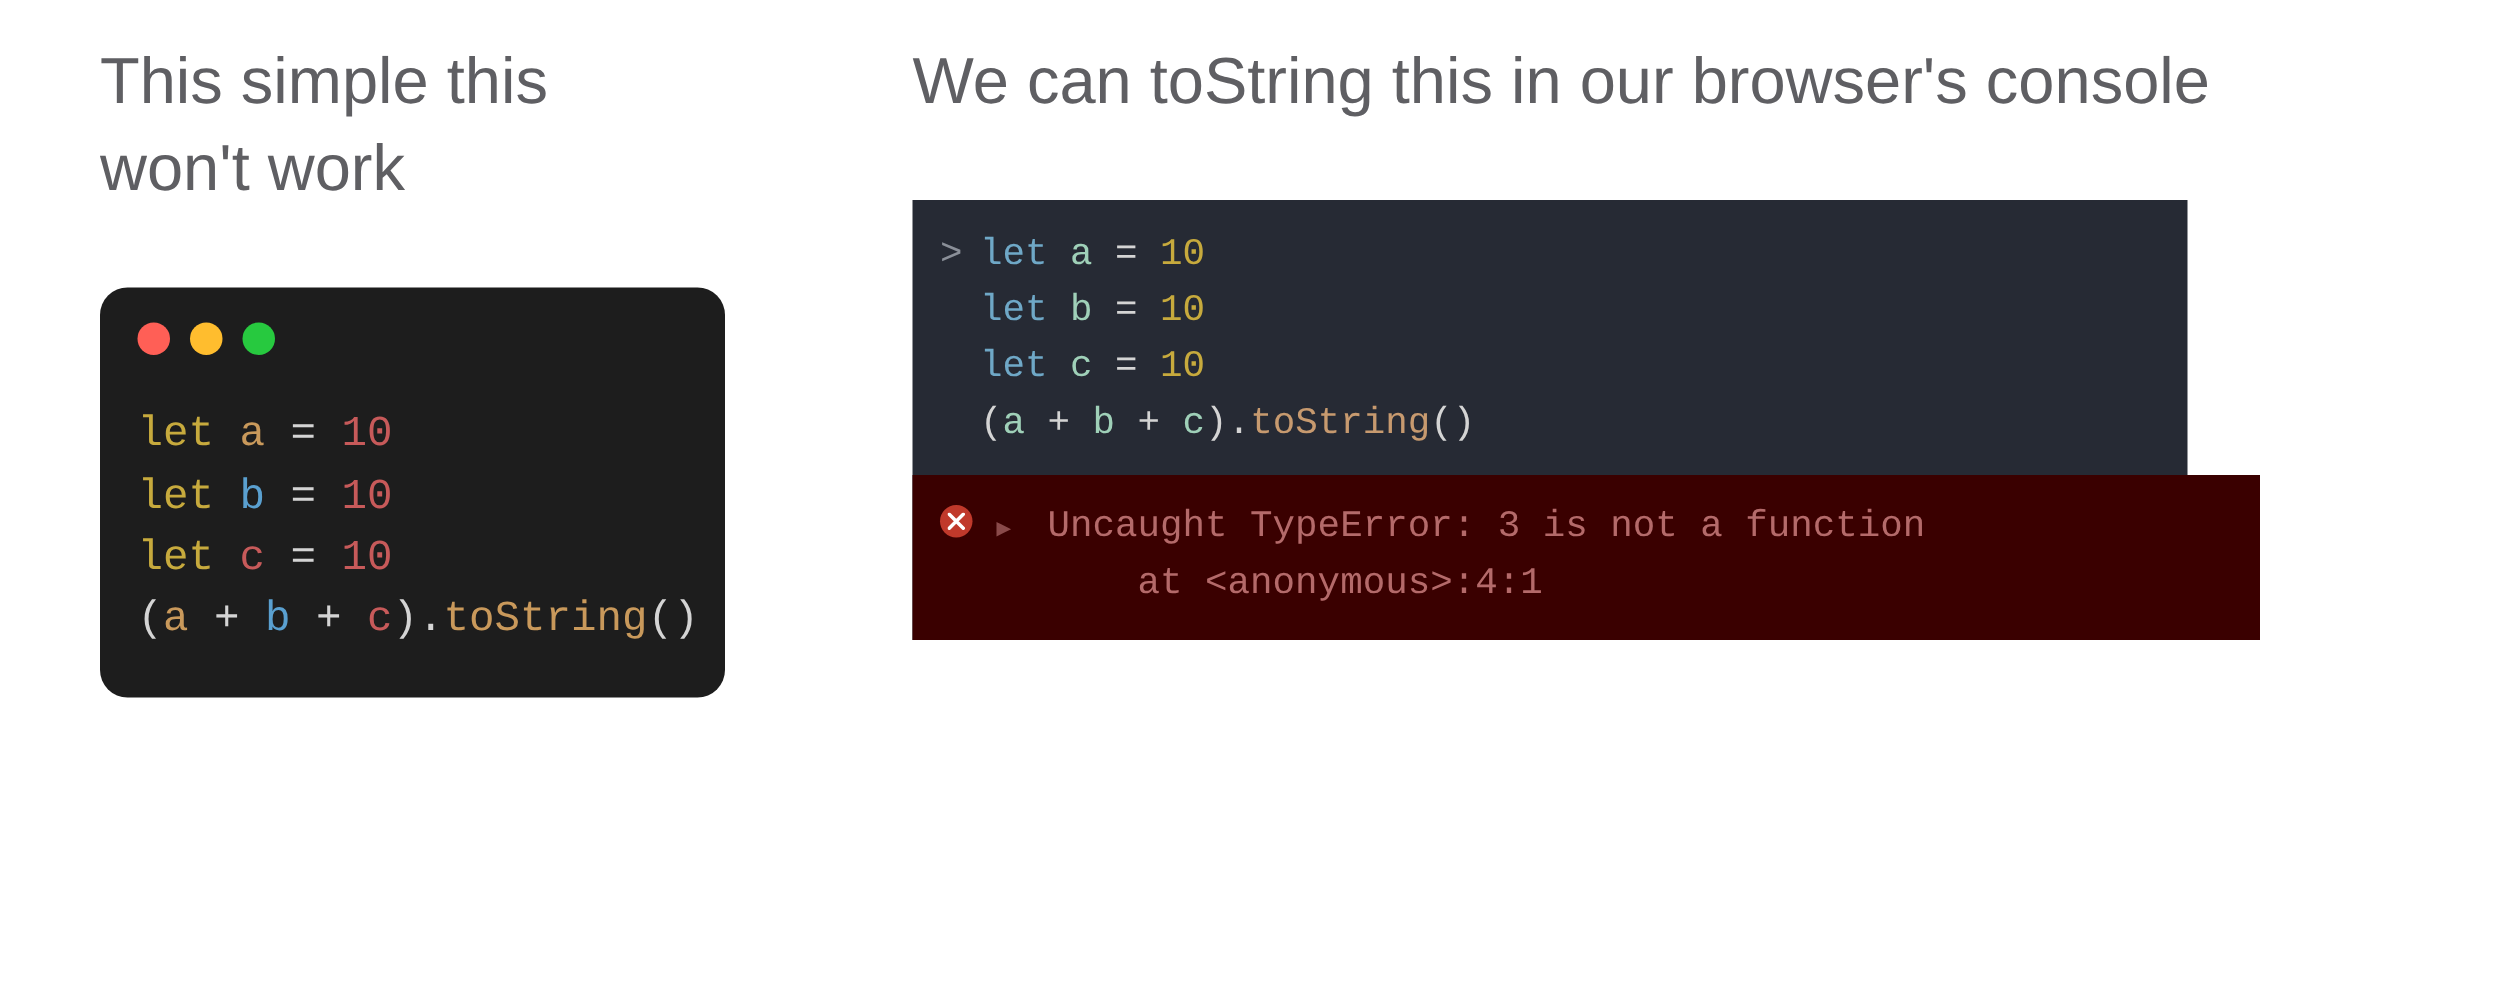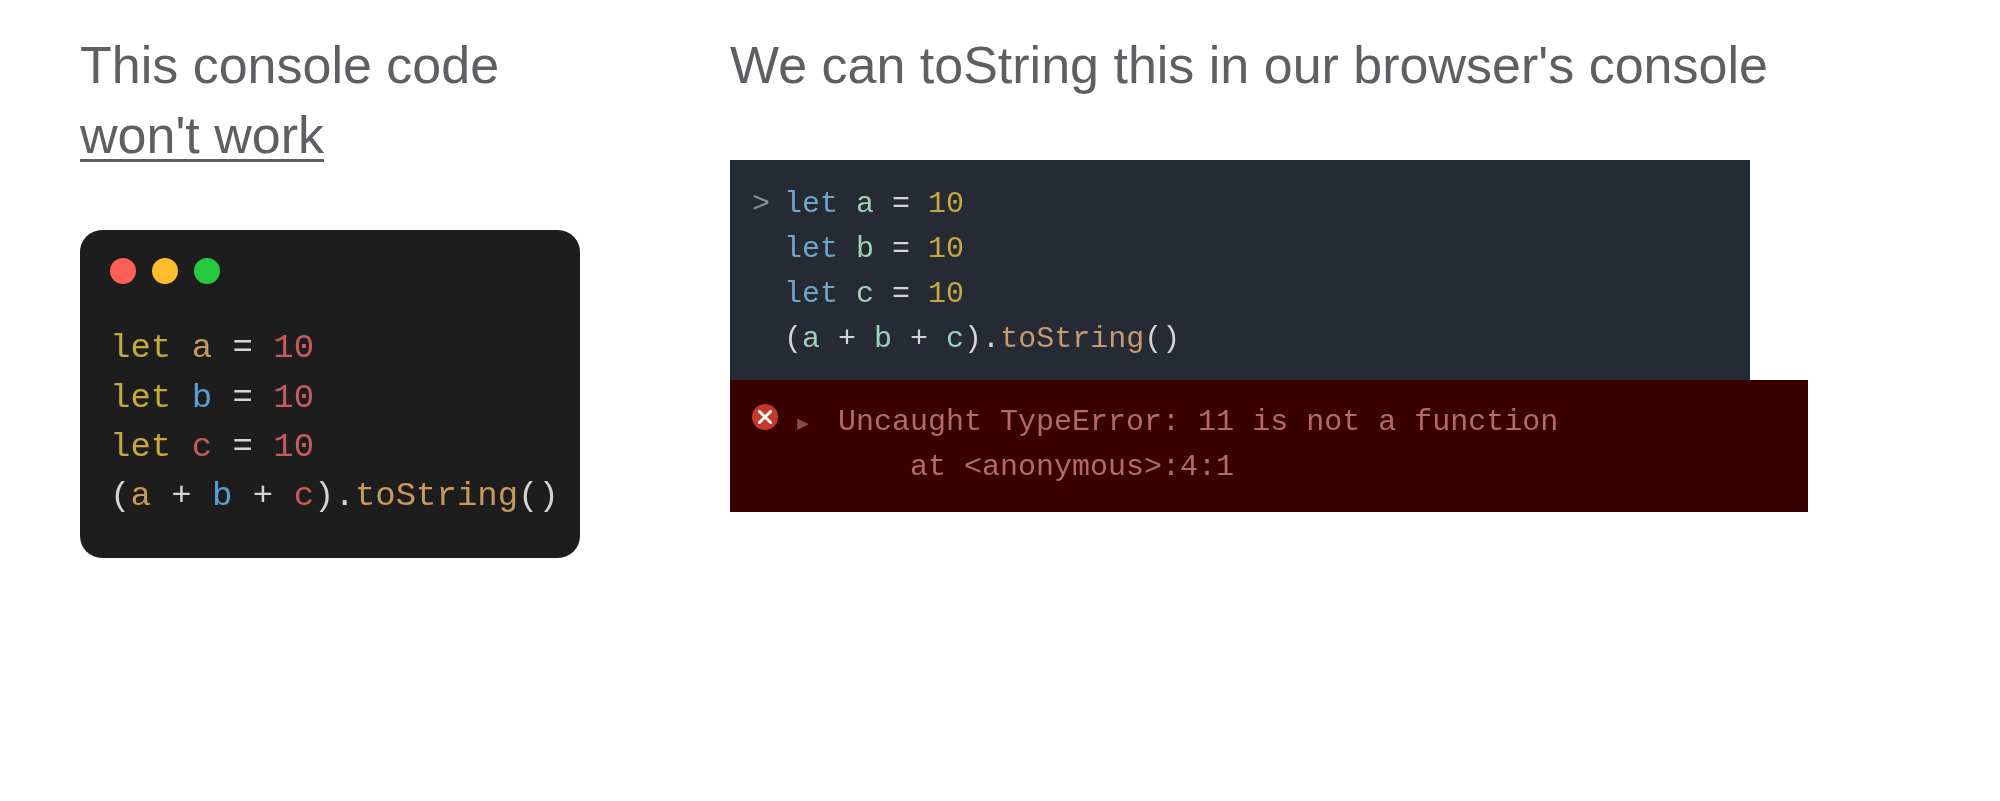"This console code" span { text: console code -> simple this }
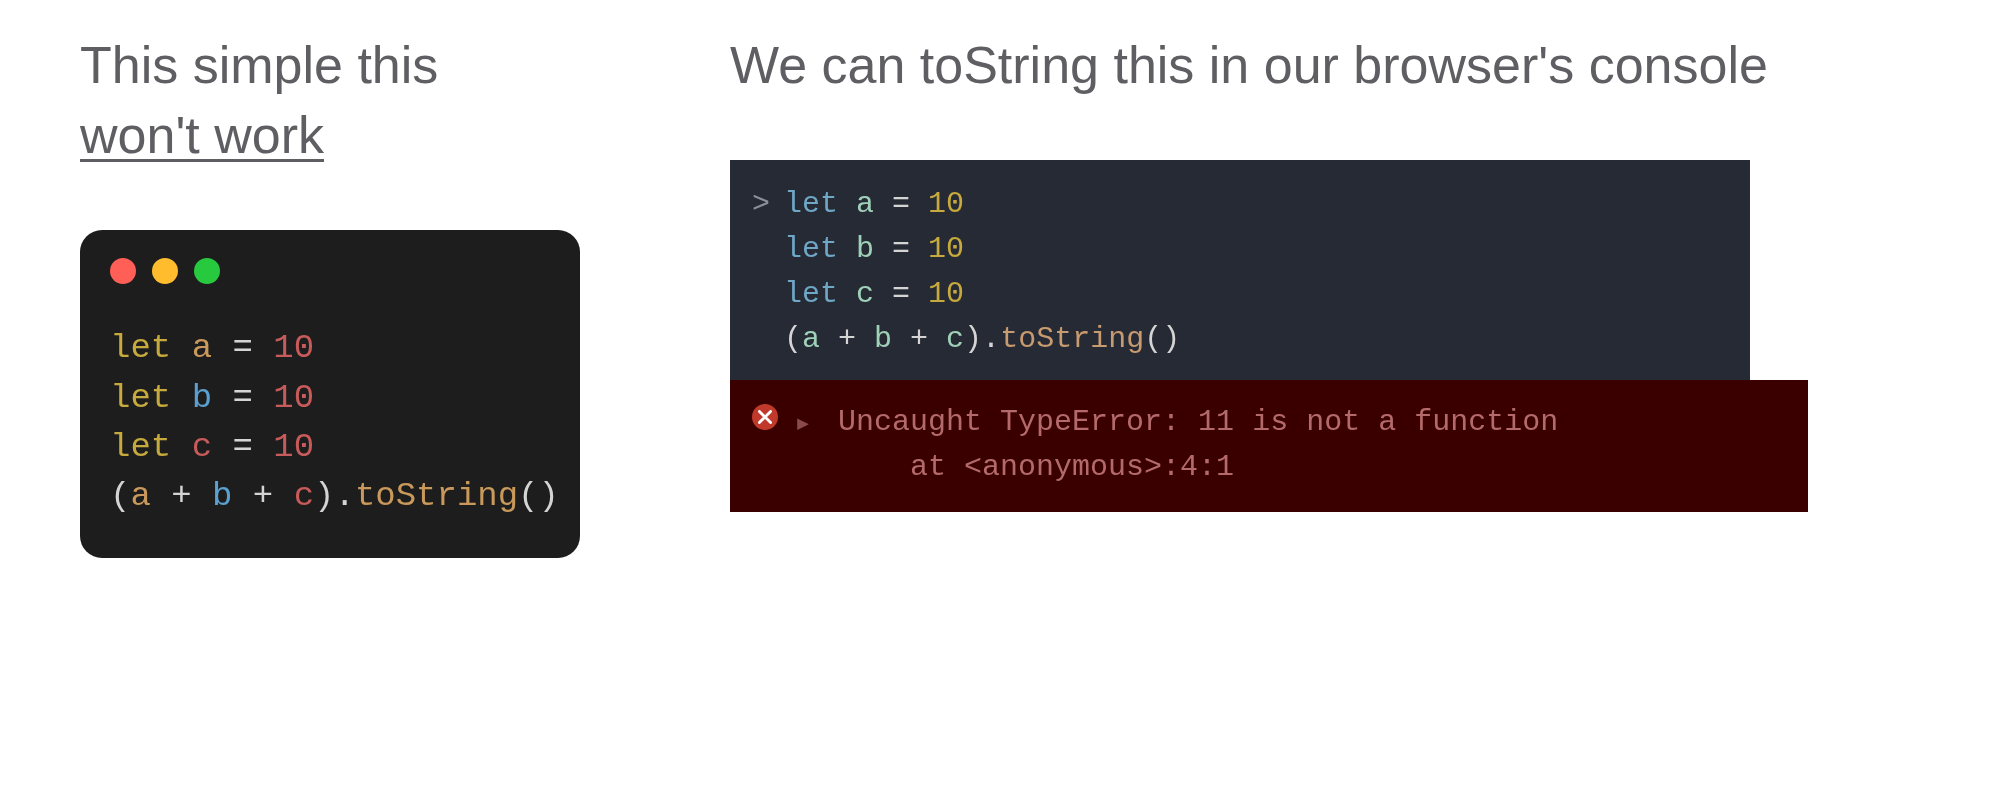"won't work" .caption .ul { text-decoration: underline -> none }
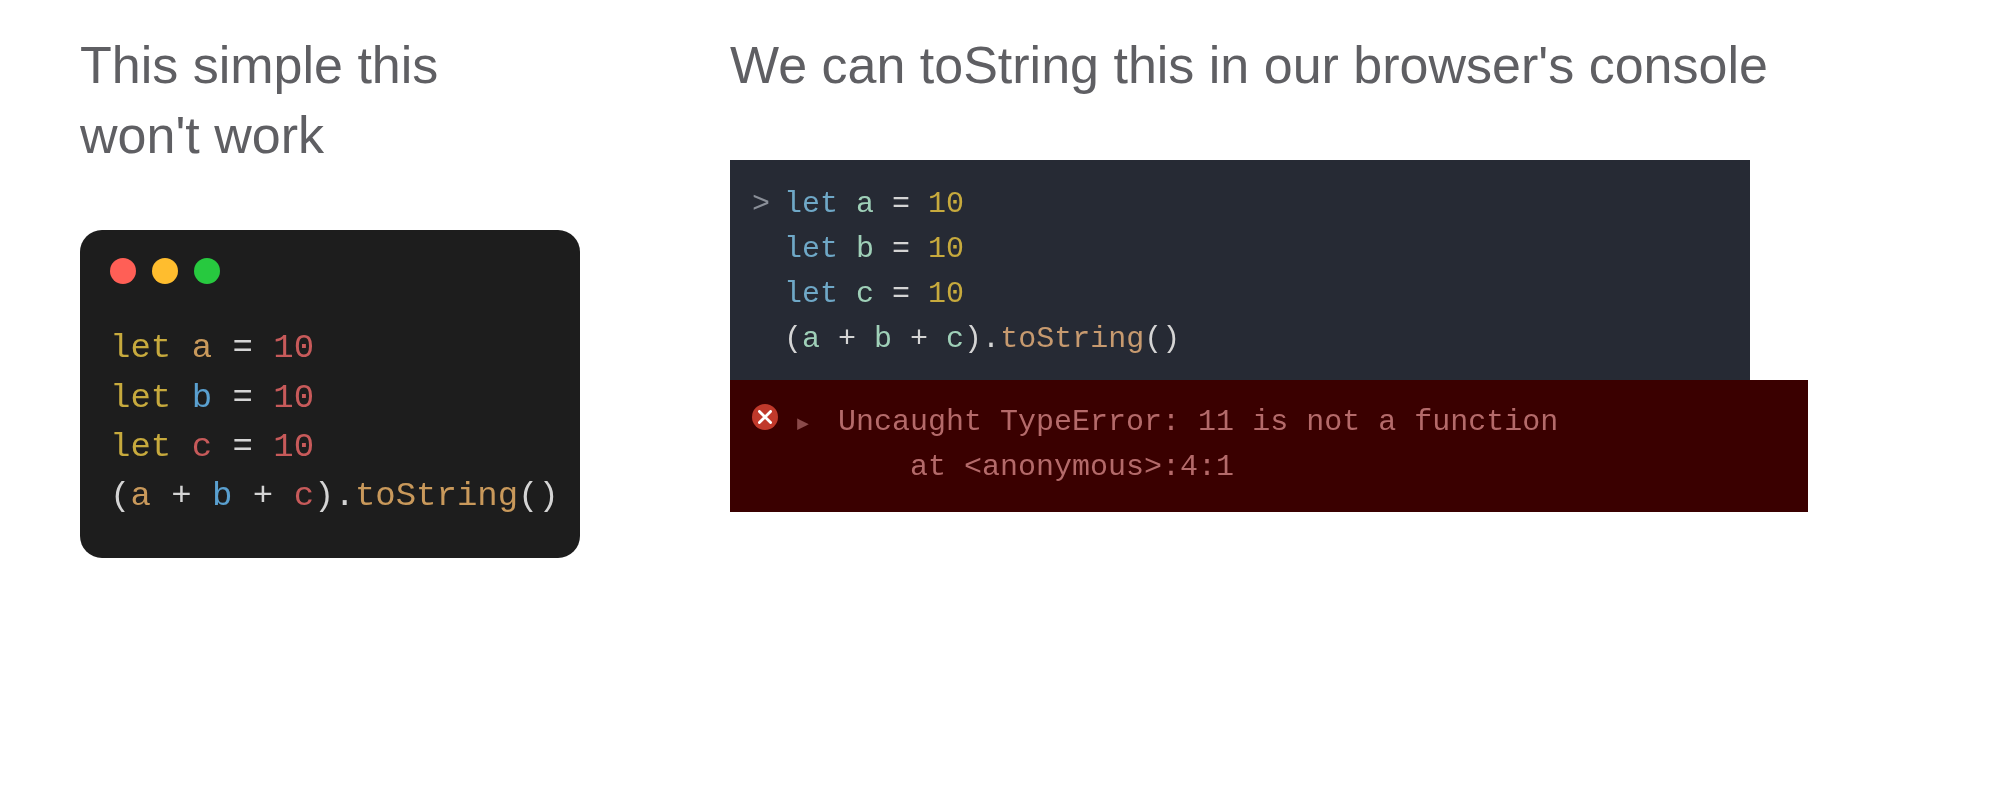"Uncaught TypeError: 11 is not" span { text: 11 -> 3 }
